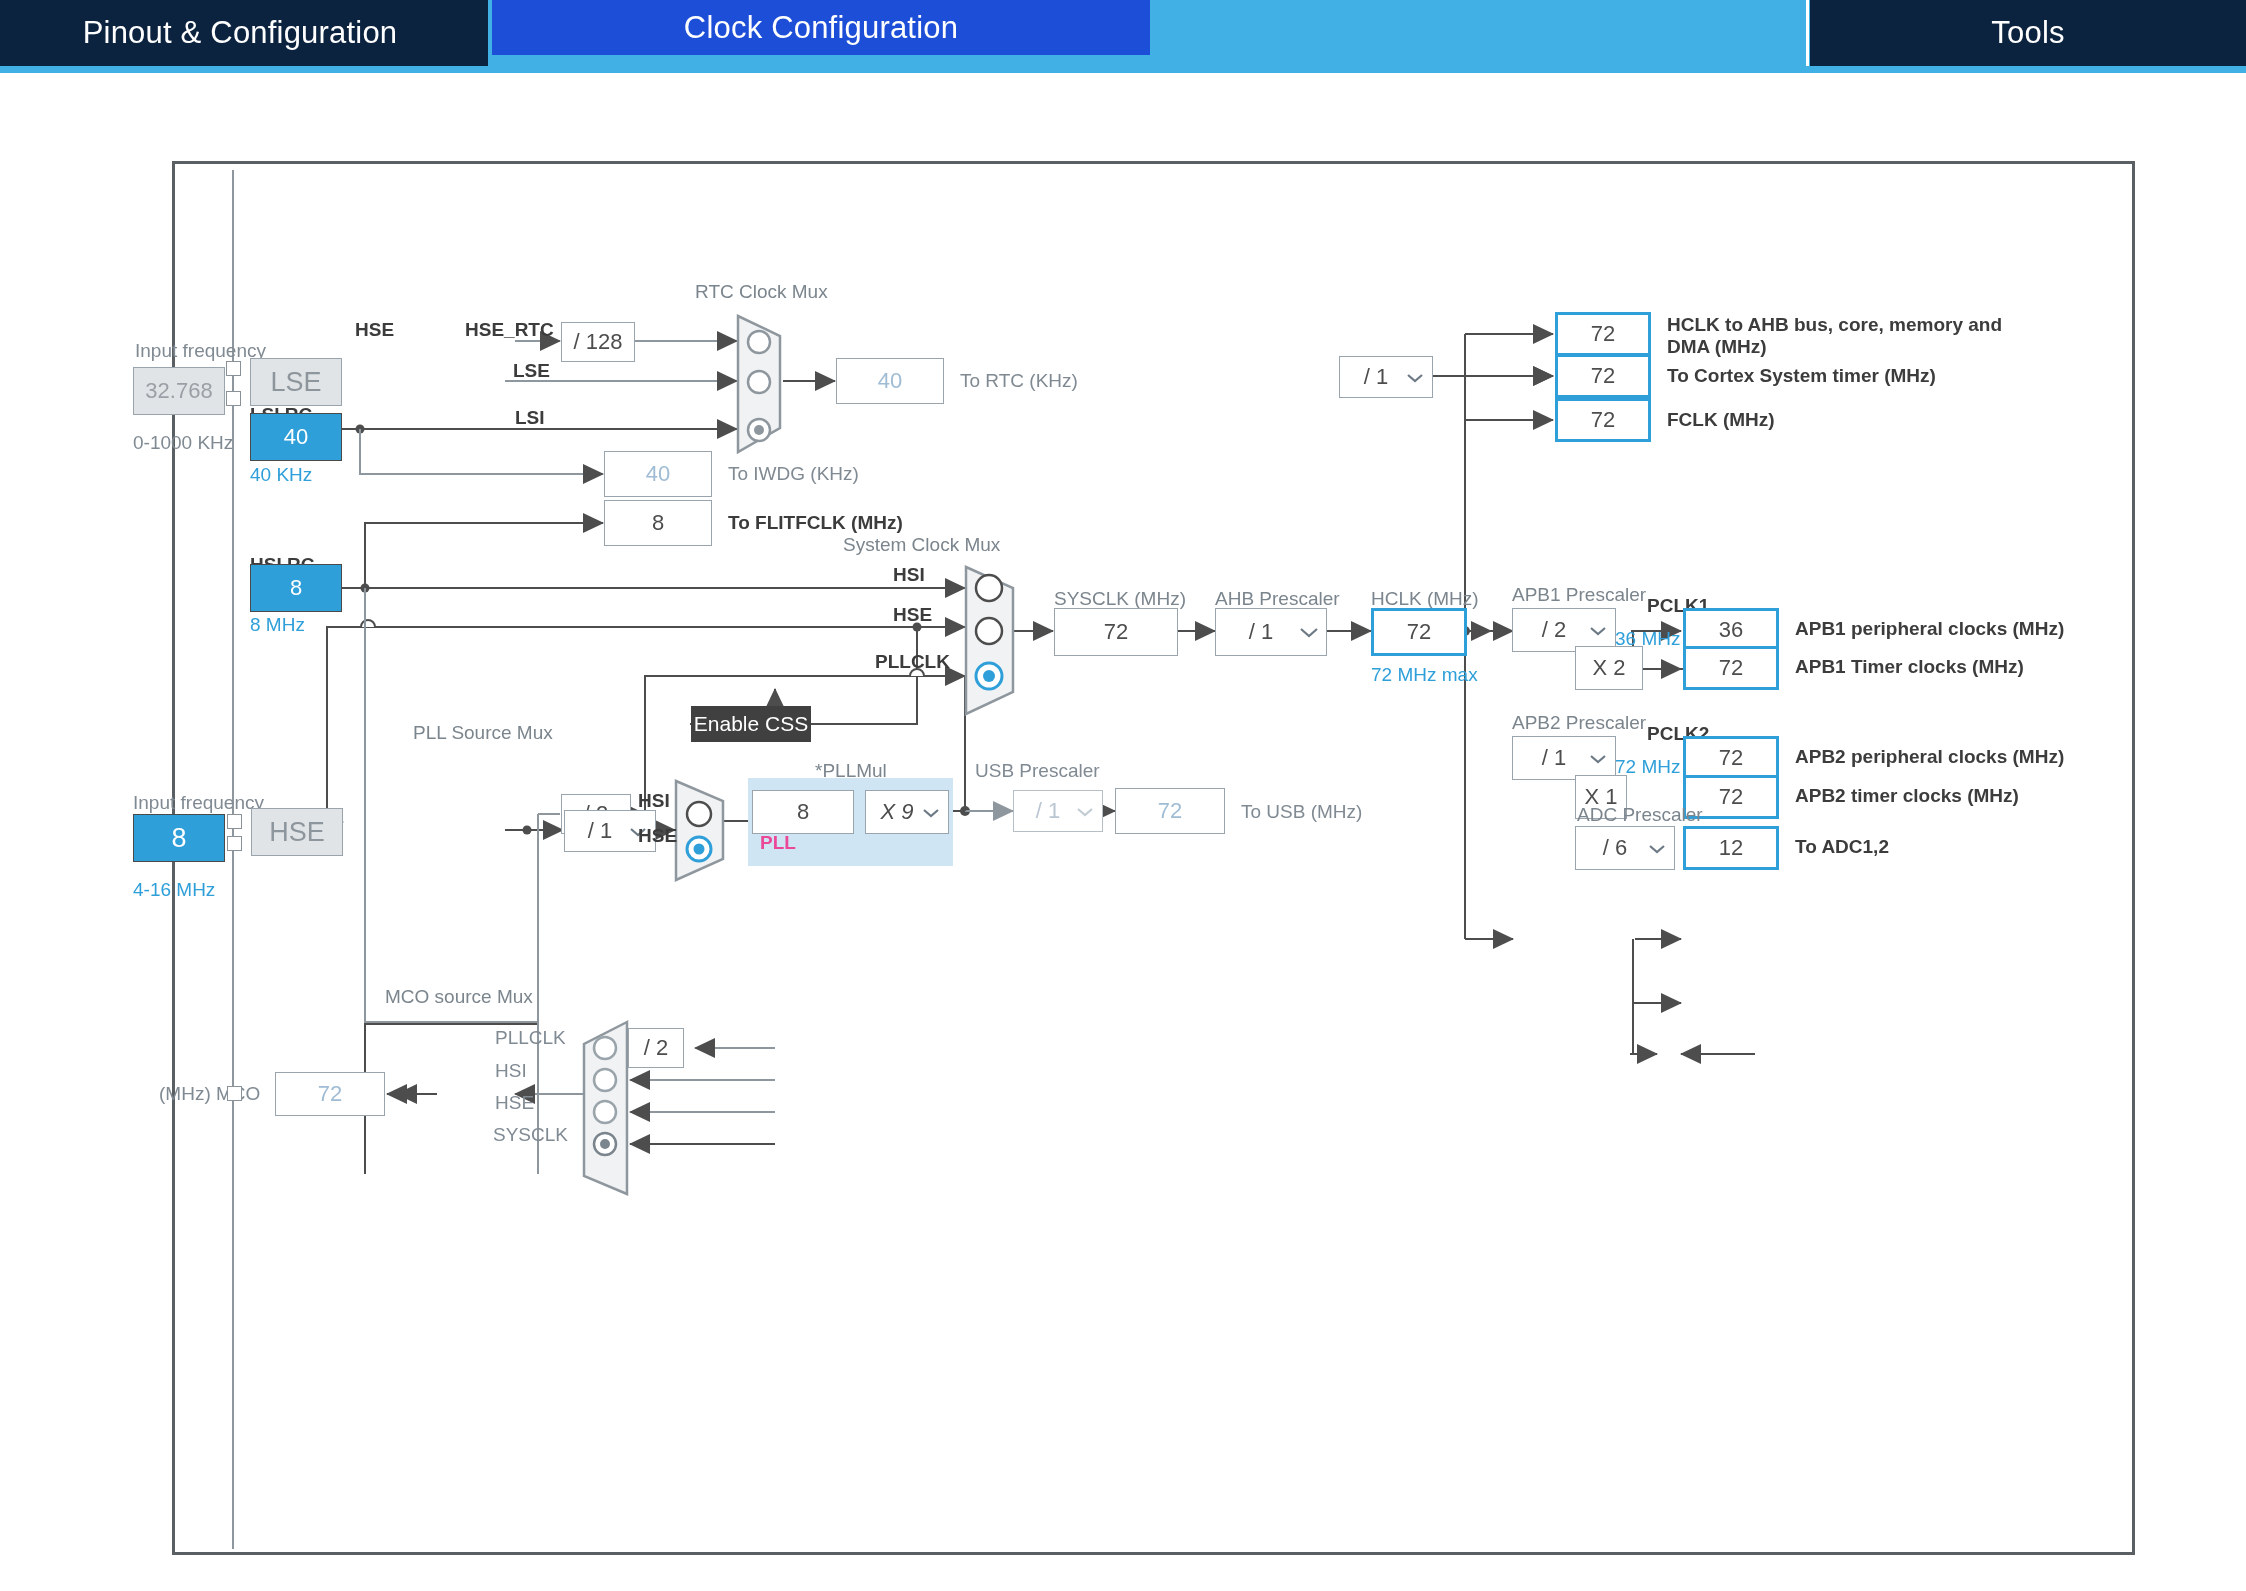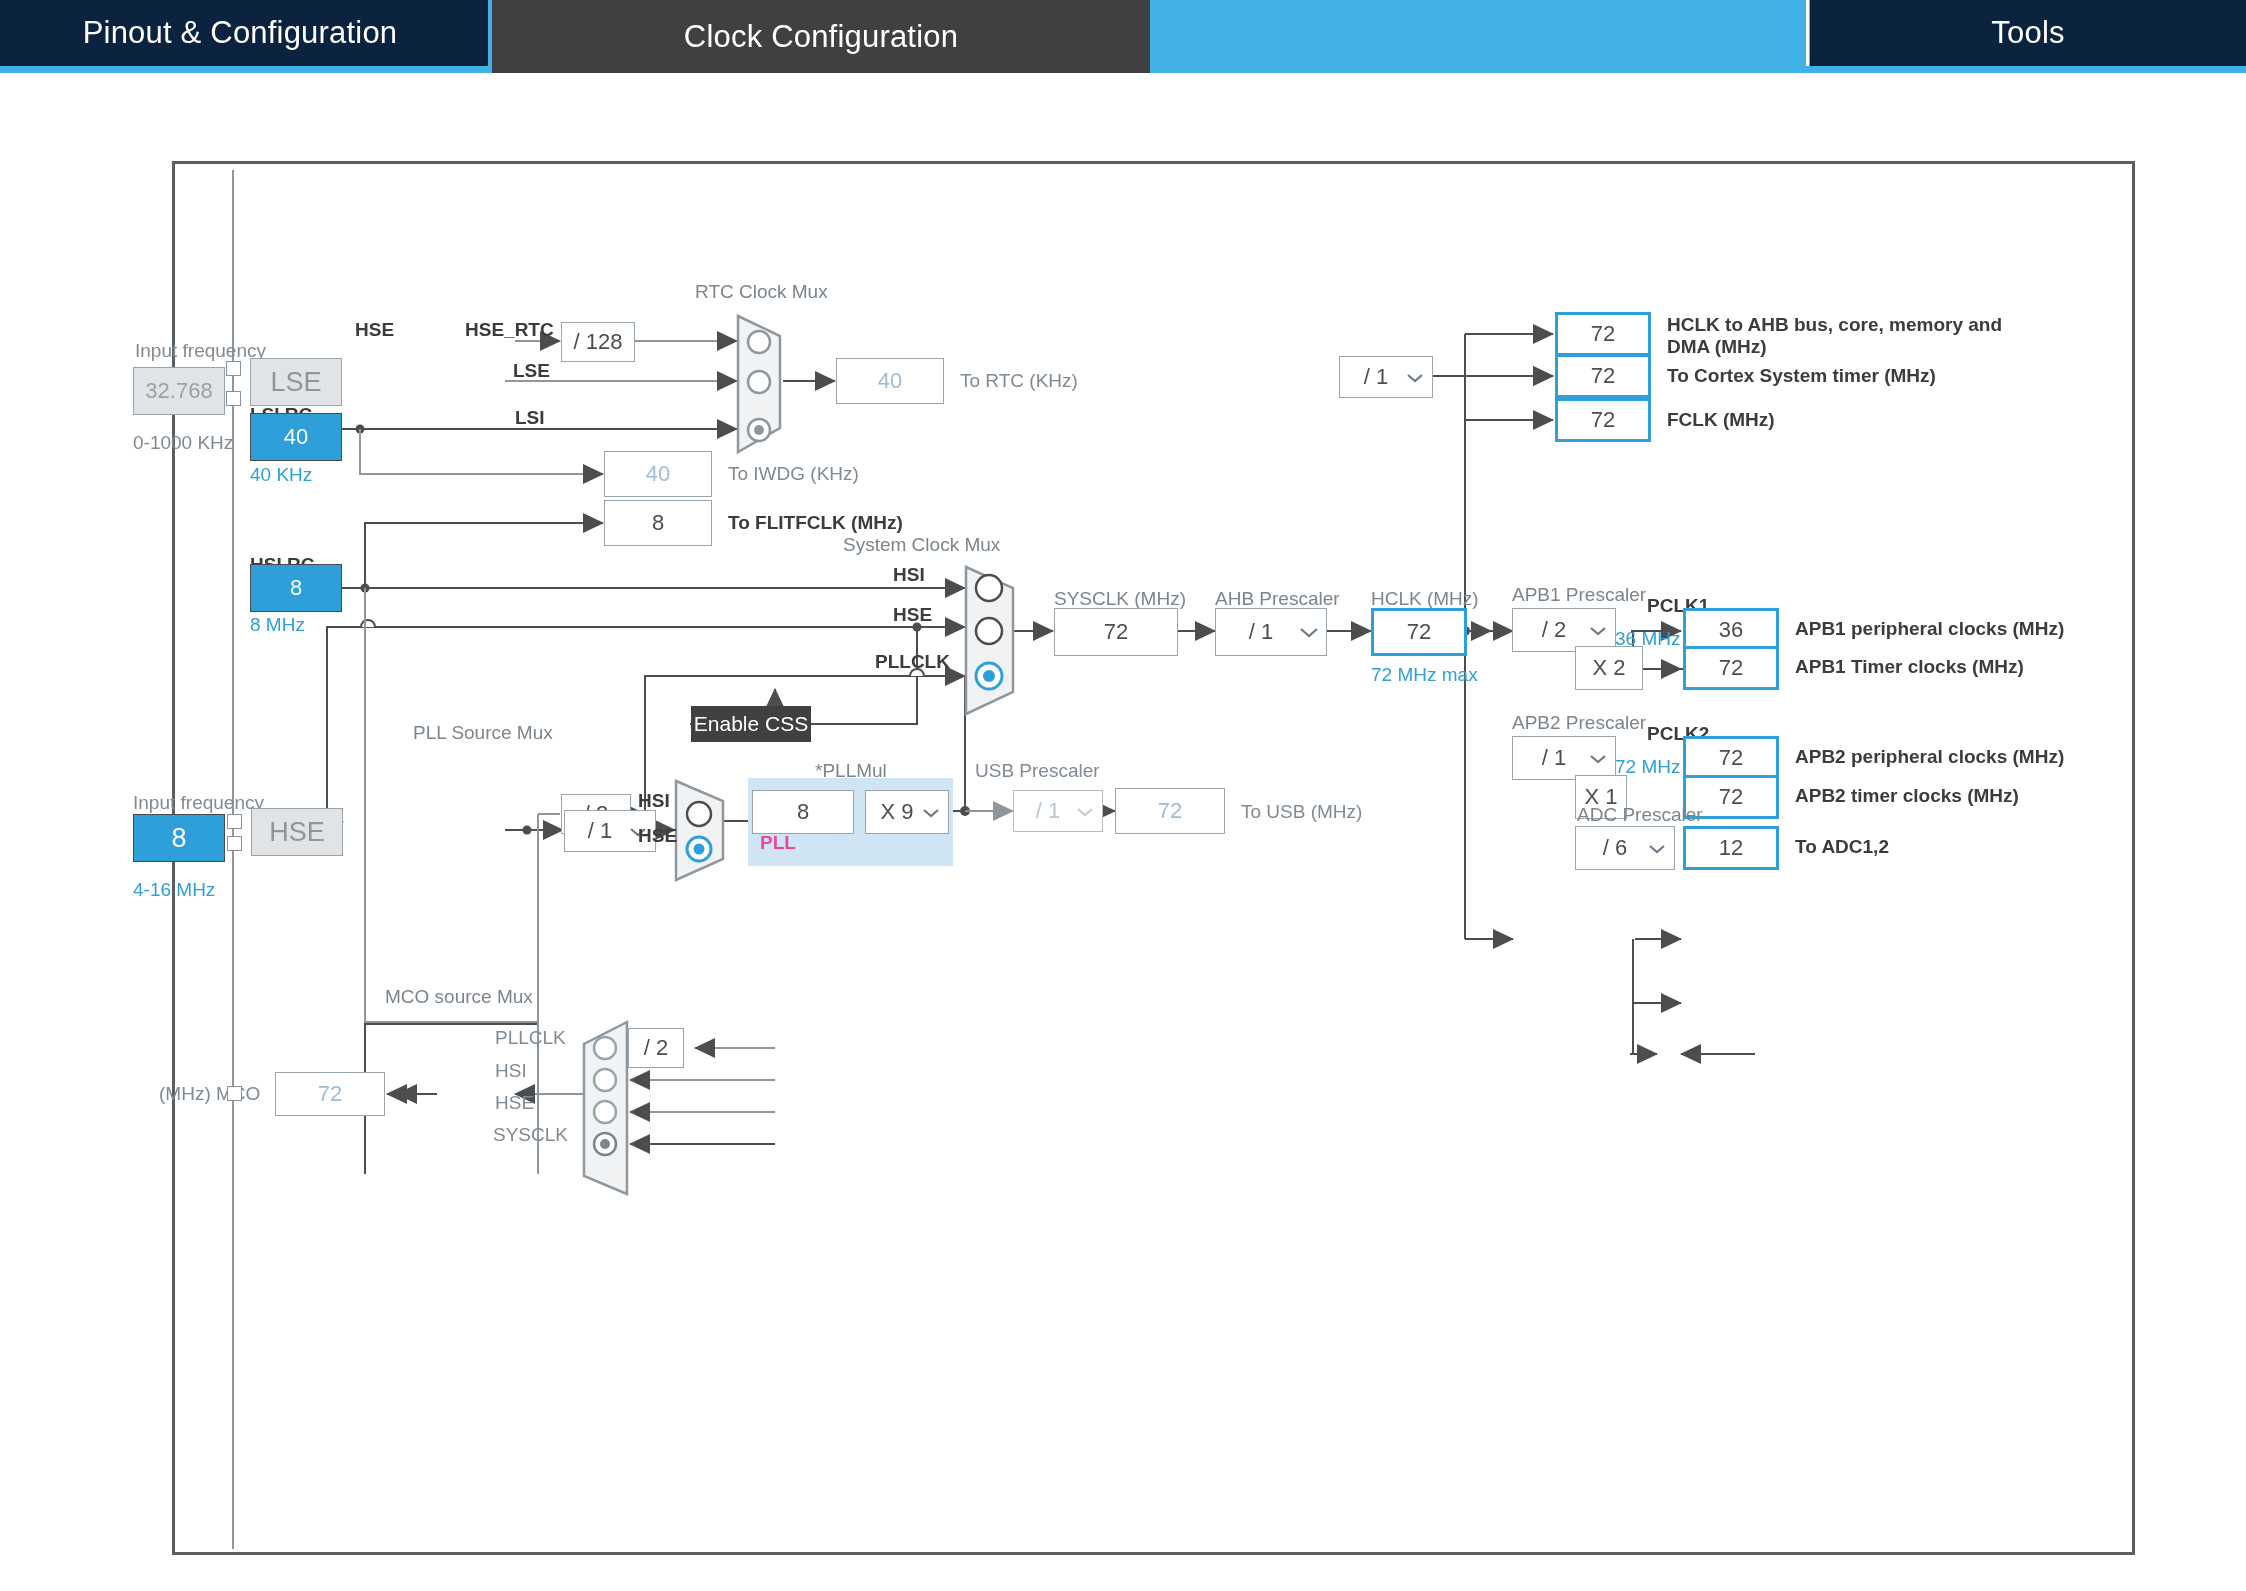"Clock Configuration" .tab.active { background: #404040 -> #1d4ed8; height: 73px -> 55px }
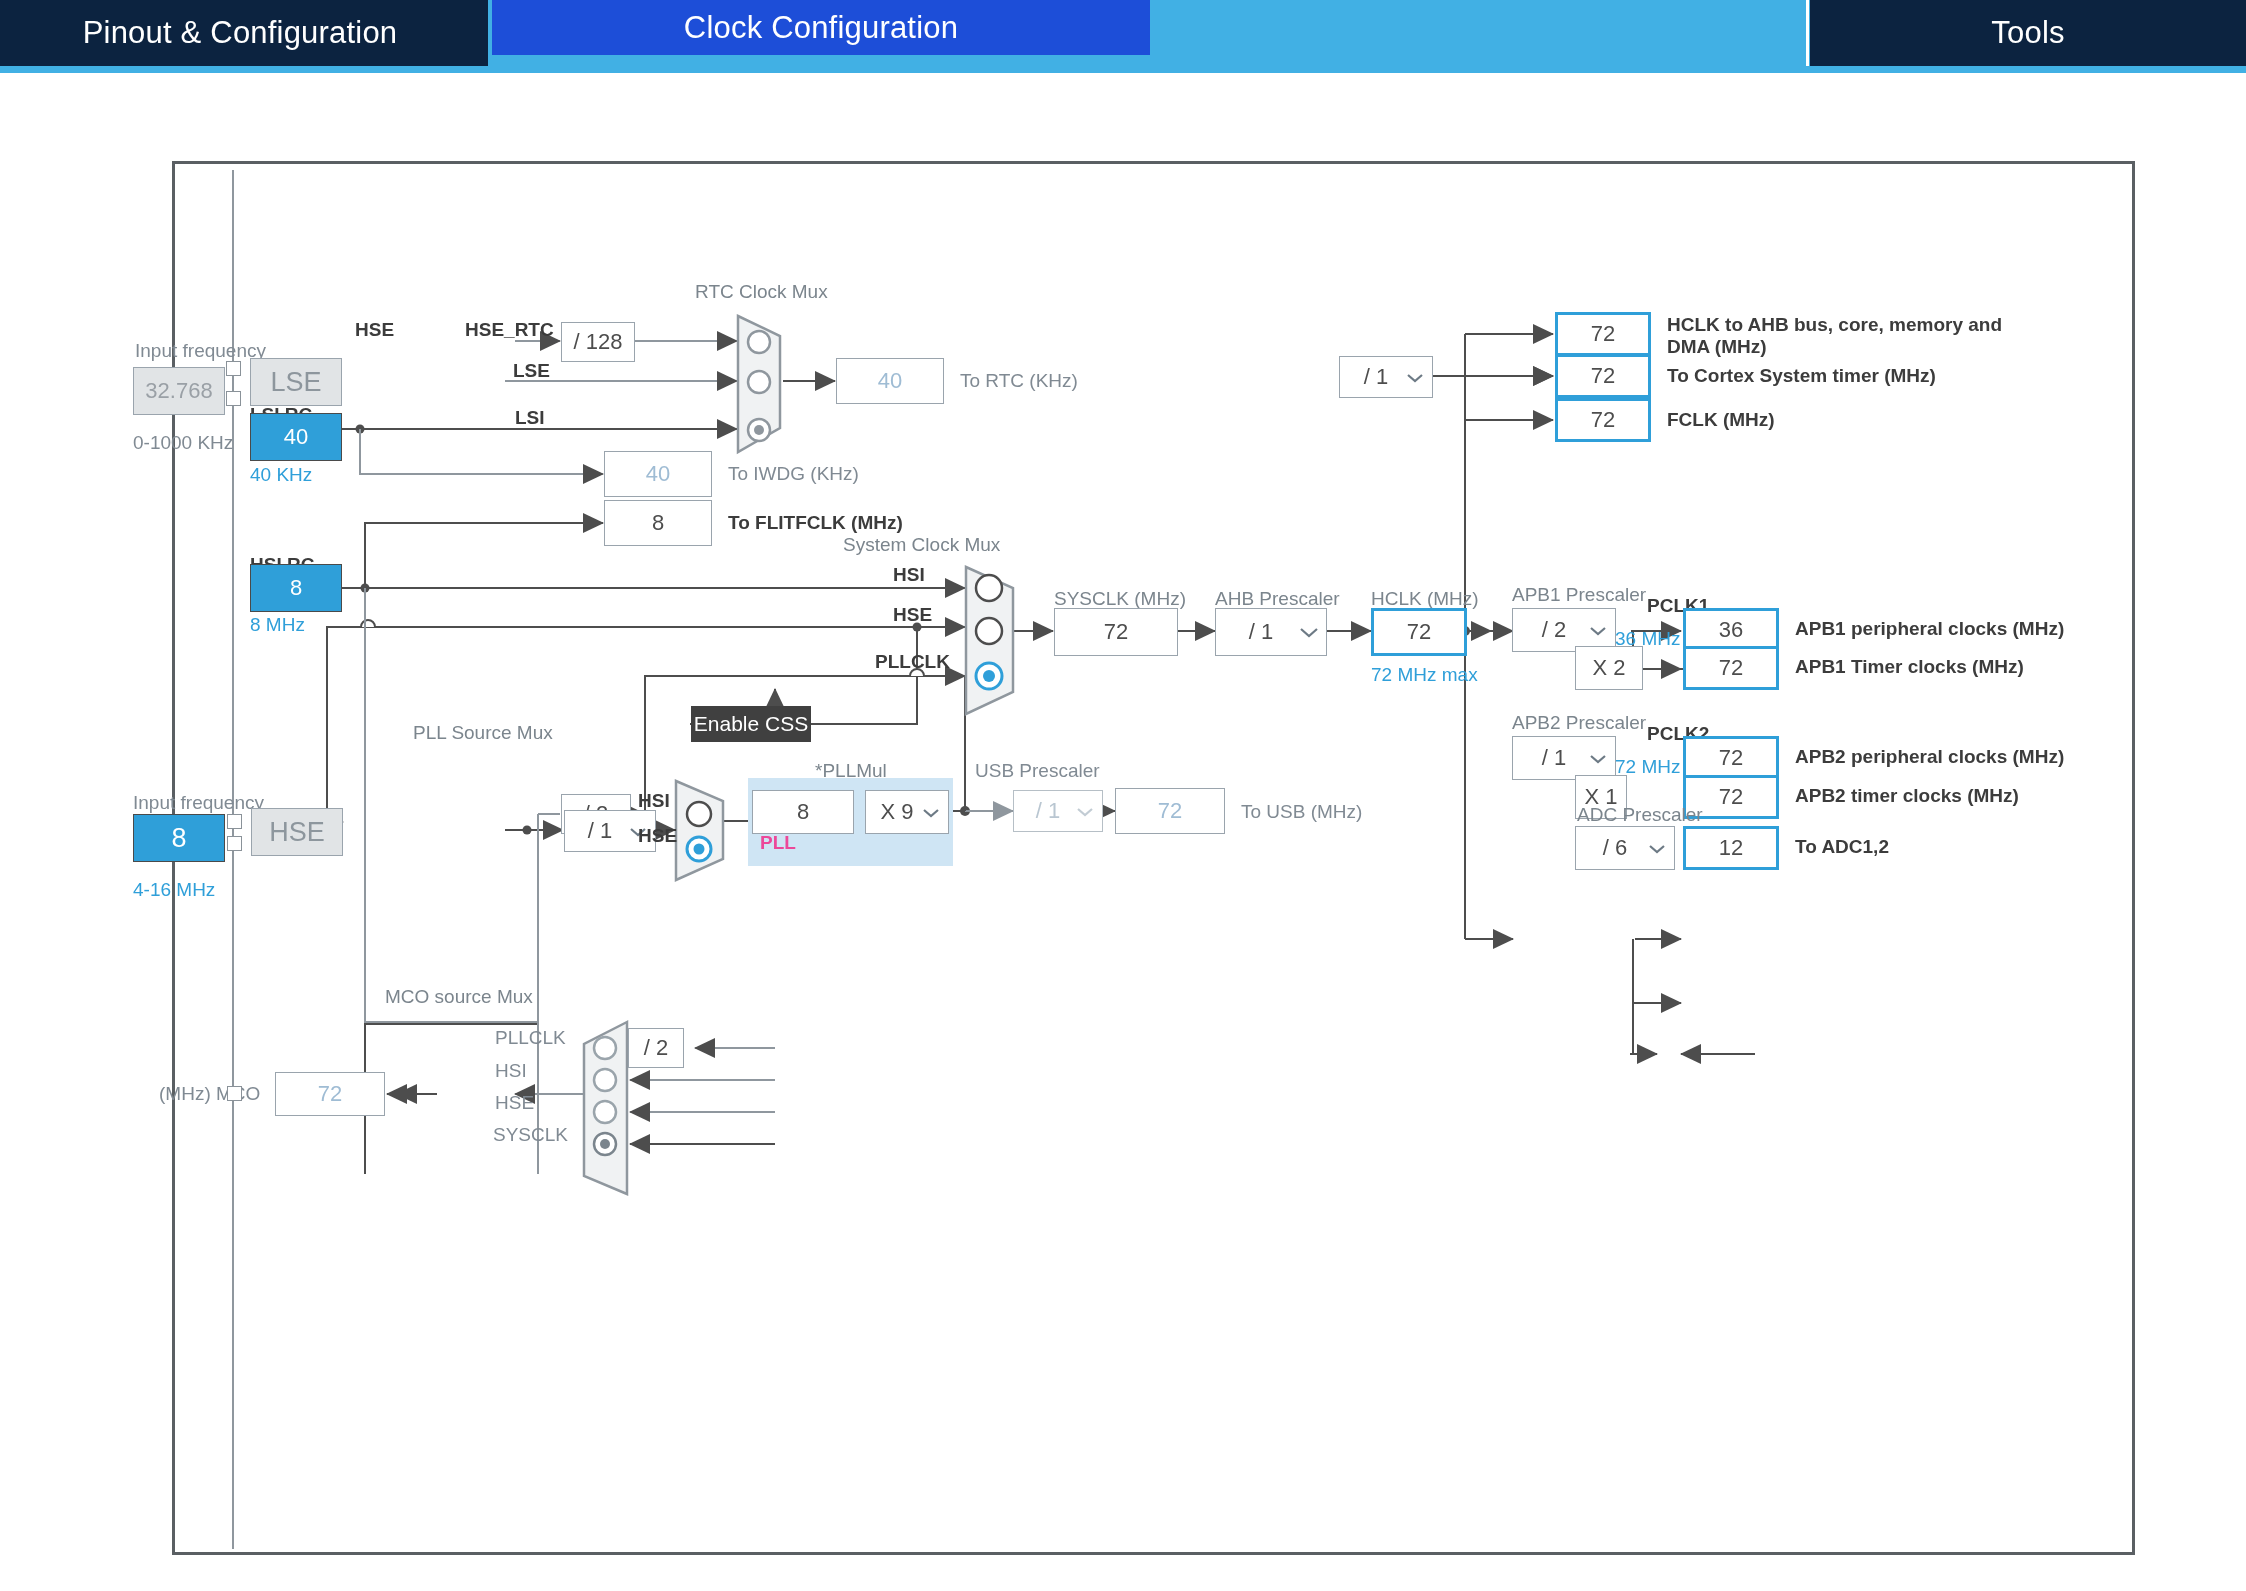"X 9" div.sel { font-style: none -> italic }
